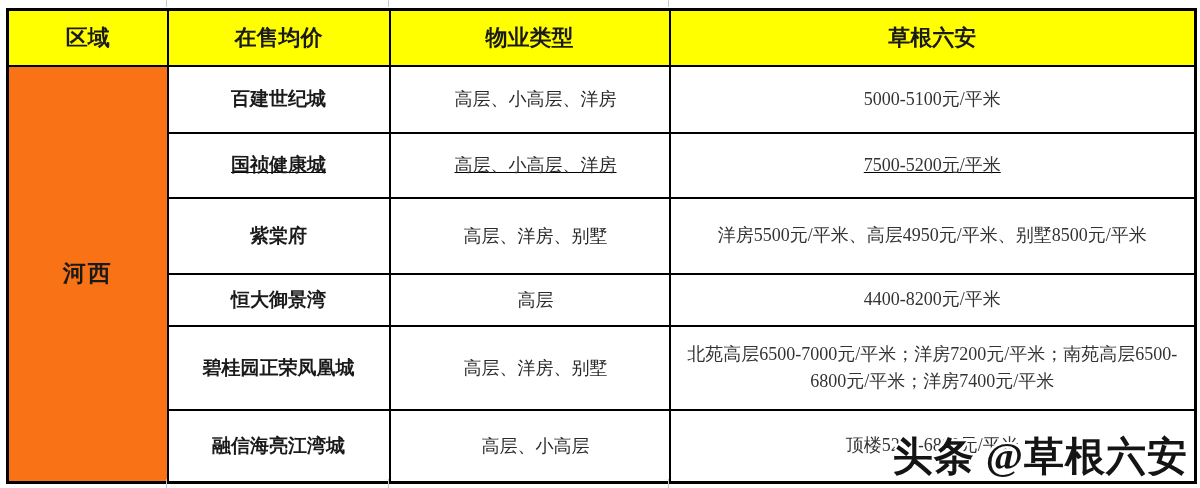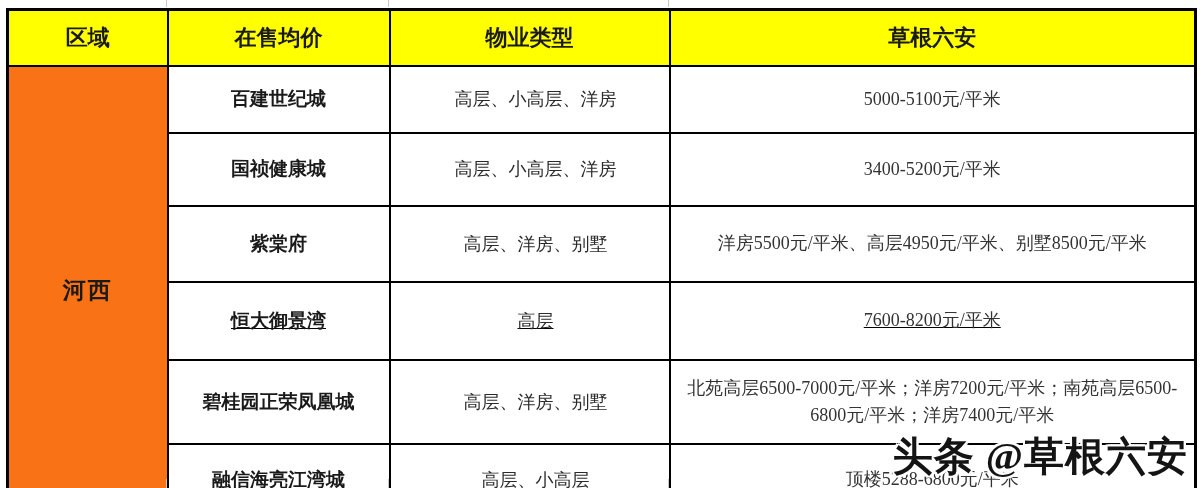"国祯健康城" tr.r2 { height: 73px -> 65px; text-decoration: none -> underline }
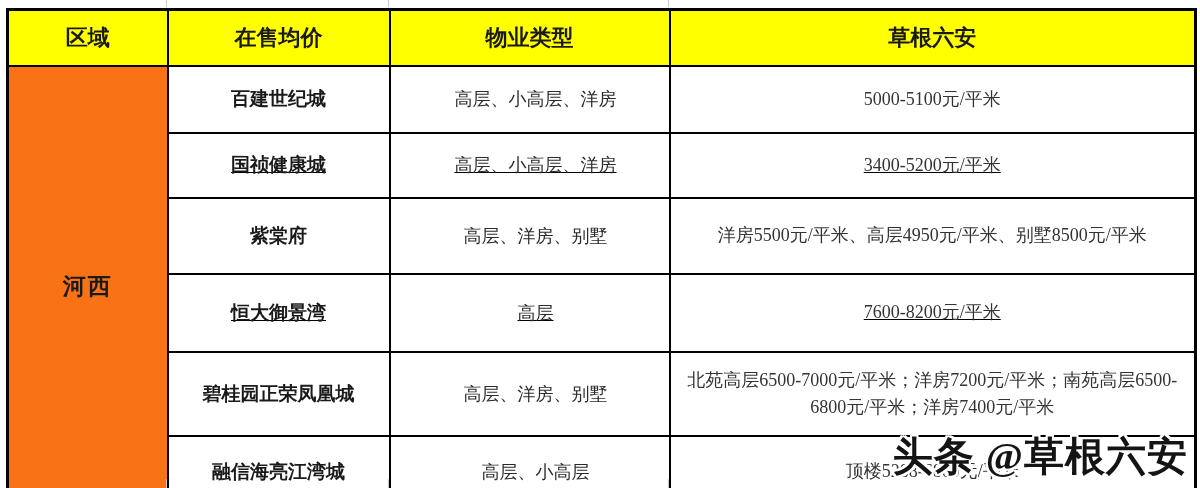"3400-5200元/平米" td.price-cell { text: 3400-5200 -> 7500-5200 }
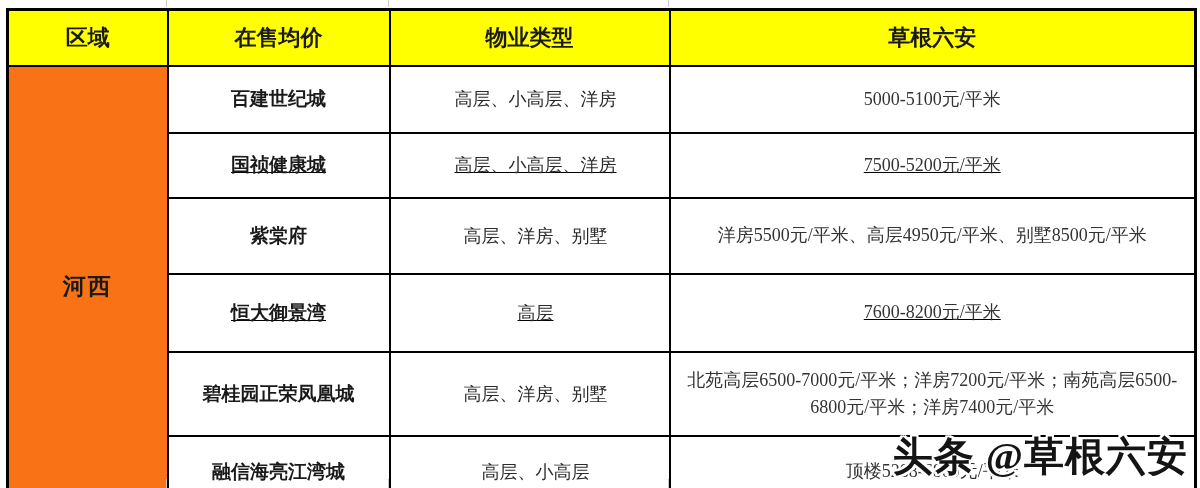"恒大御景湾" tr.r4 { height: 78px -> 52px; text-decoration: underline -> none }
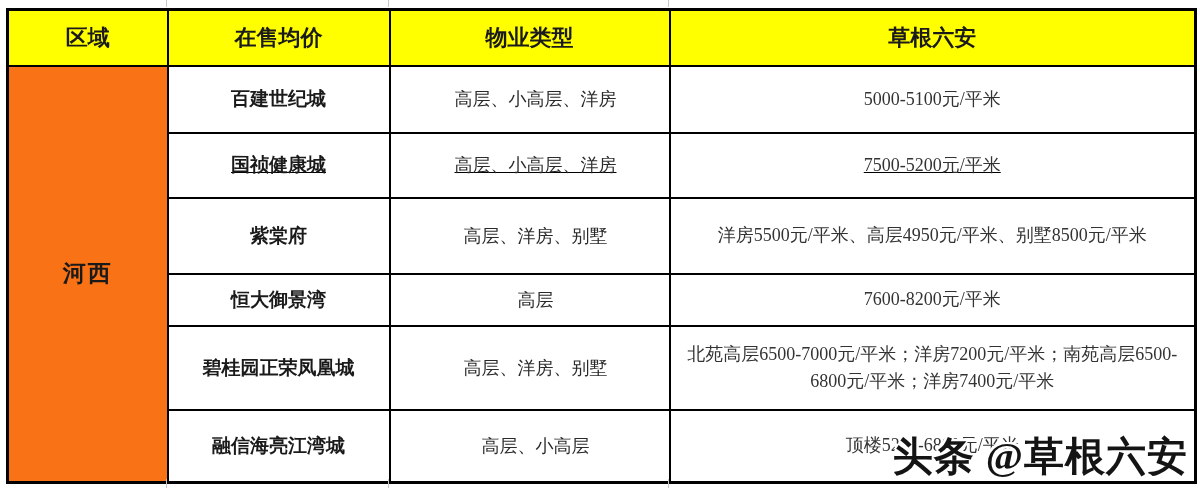"7600-8200元/平米" td.price-cell { text: 7600-8200 -> 4400-8200 }
